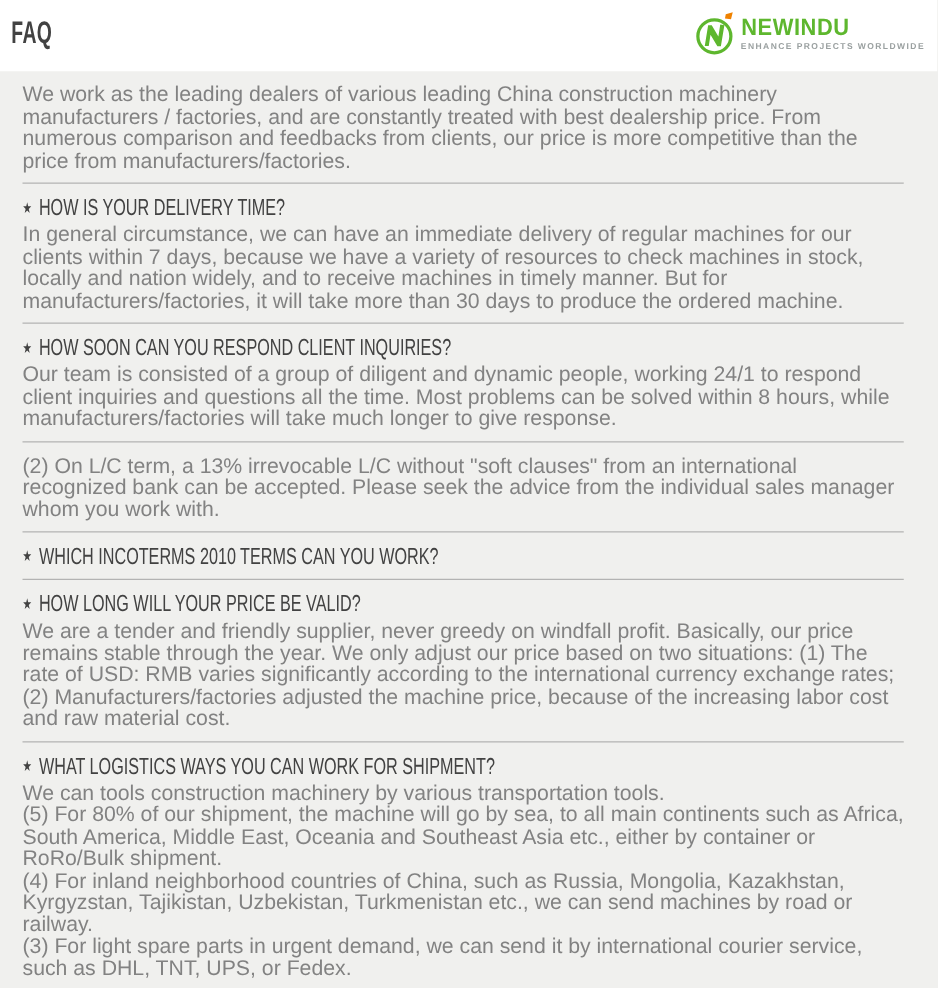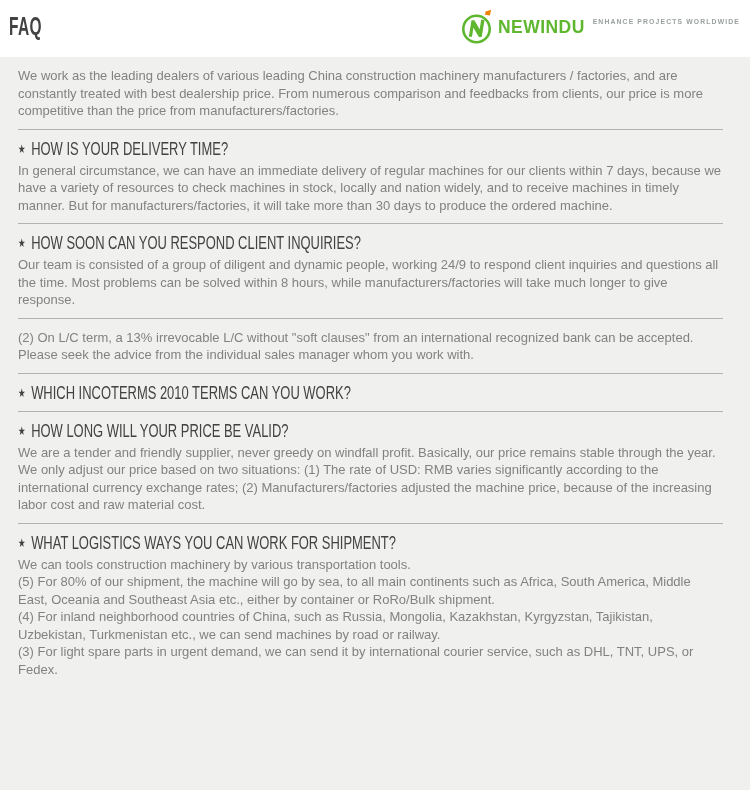"NEWINDU" .logo-textcol { flex-direction: row -> column }
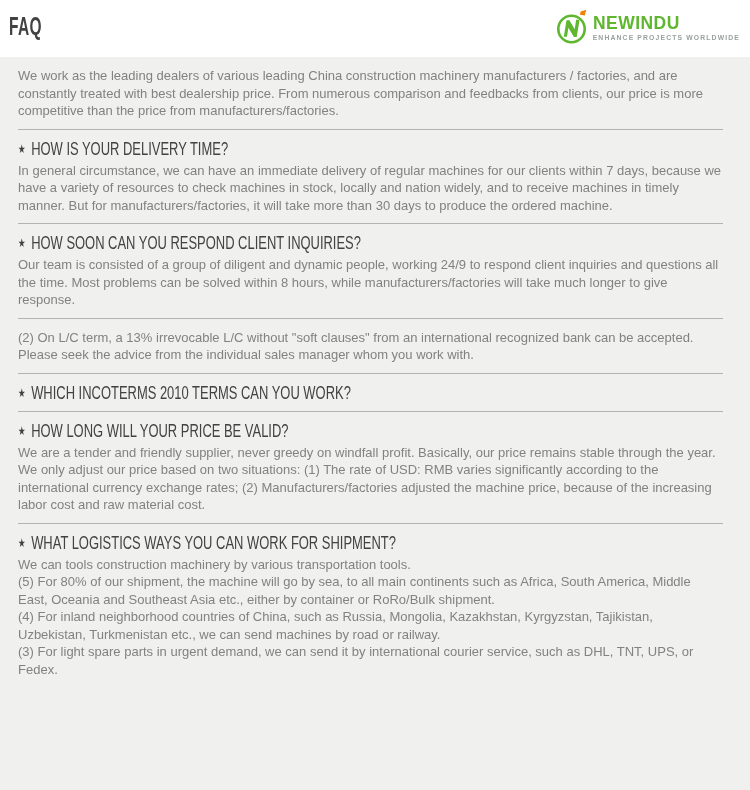"We work as the leading" .answer p { font-size: 13px -> 17px }
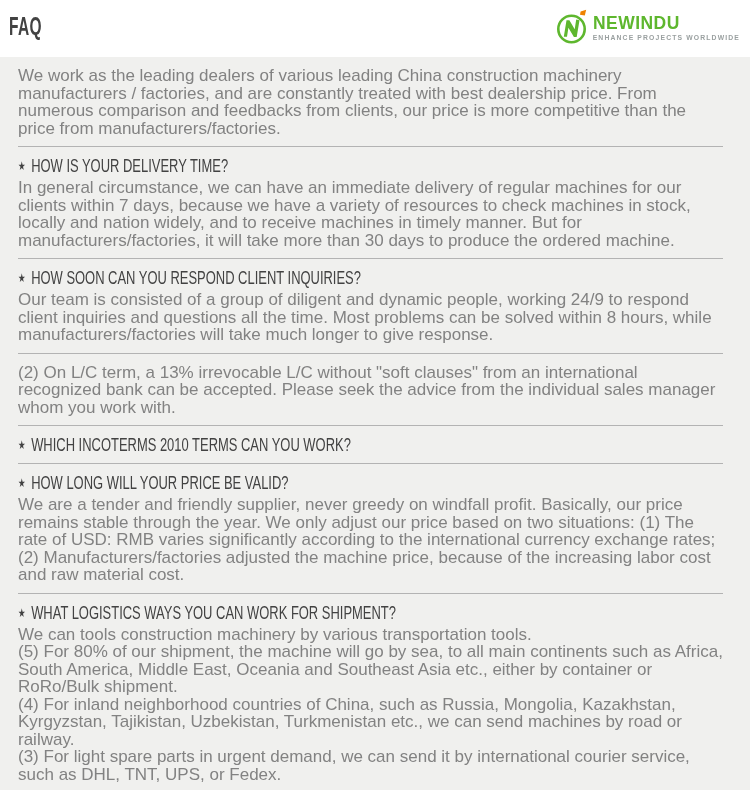"Our team is consisted of" p { text: 24/9 -> 24/1 }
